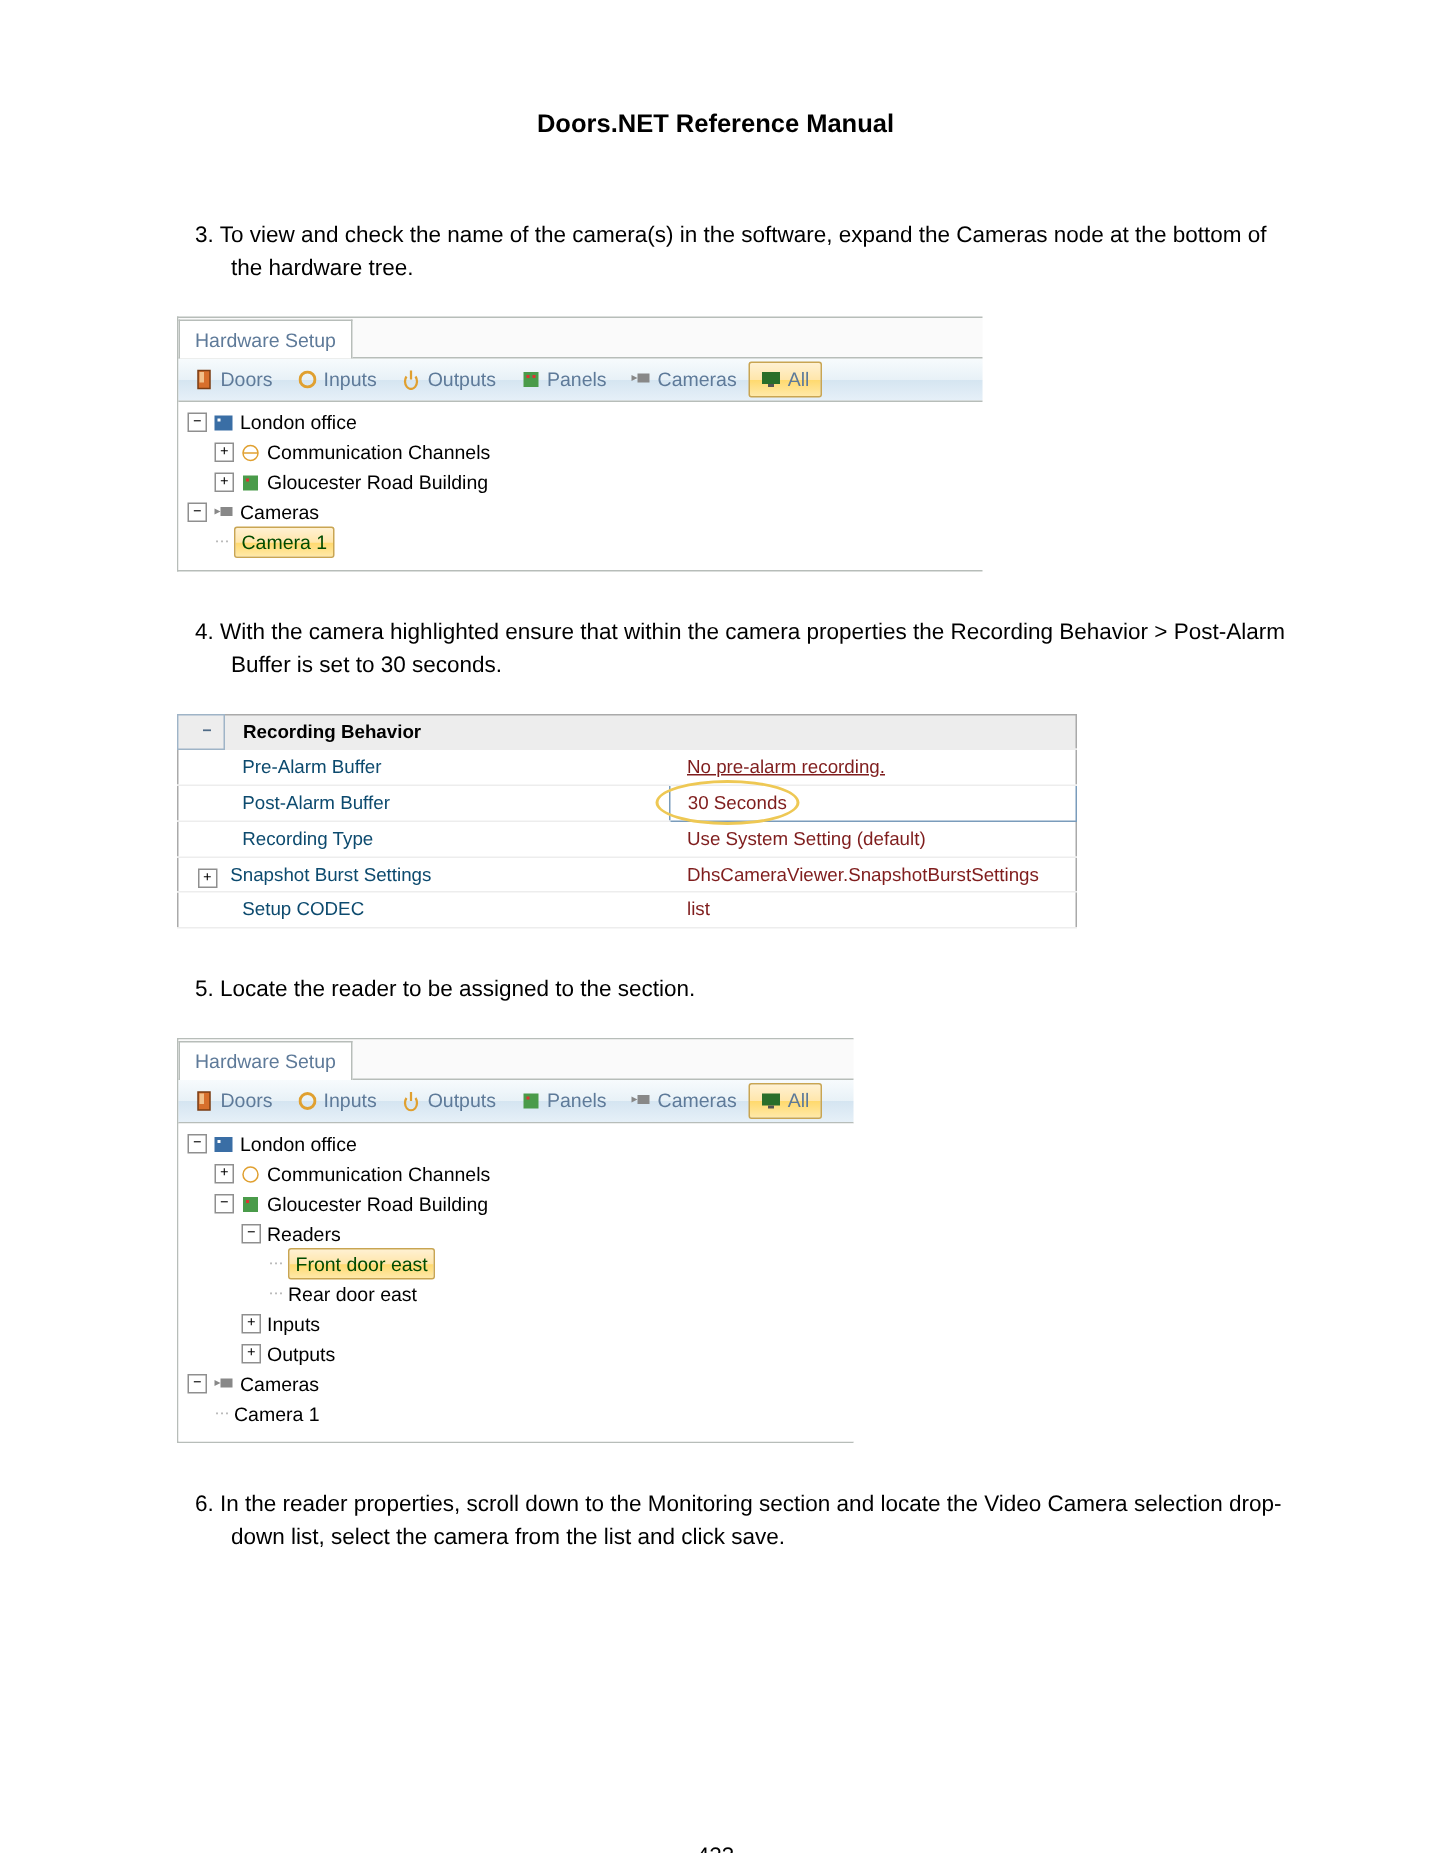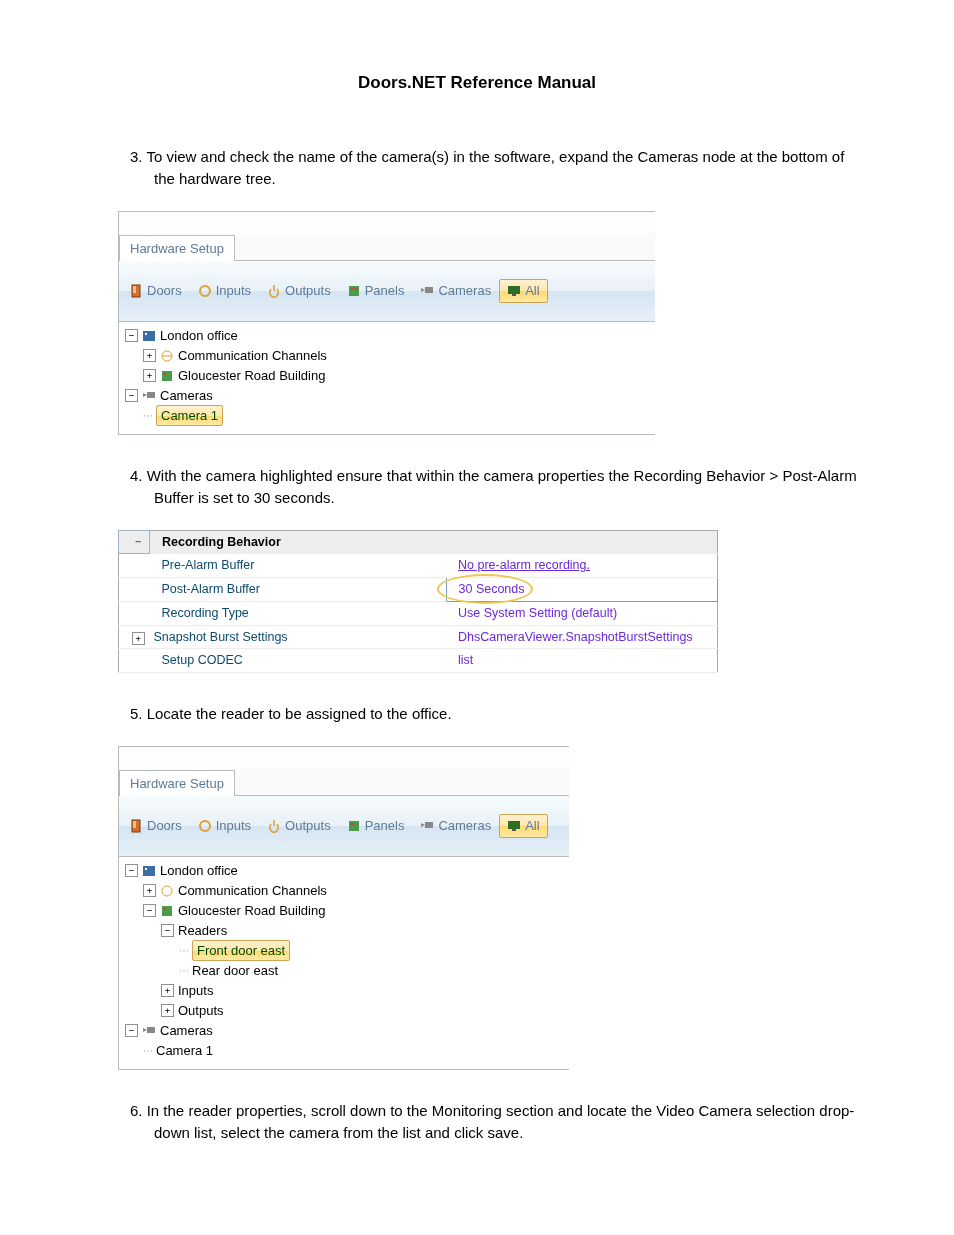"Hardware Setup" .panel-title-row { margin-top: 22px -> none }
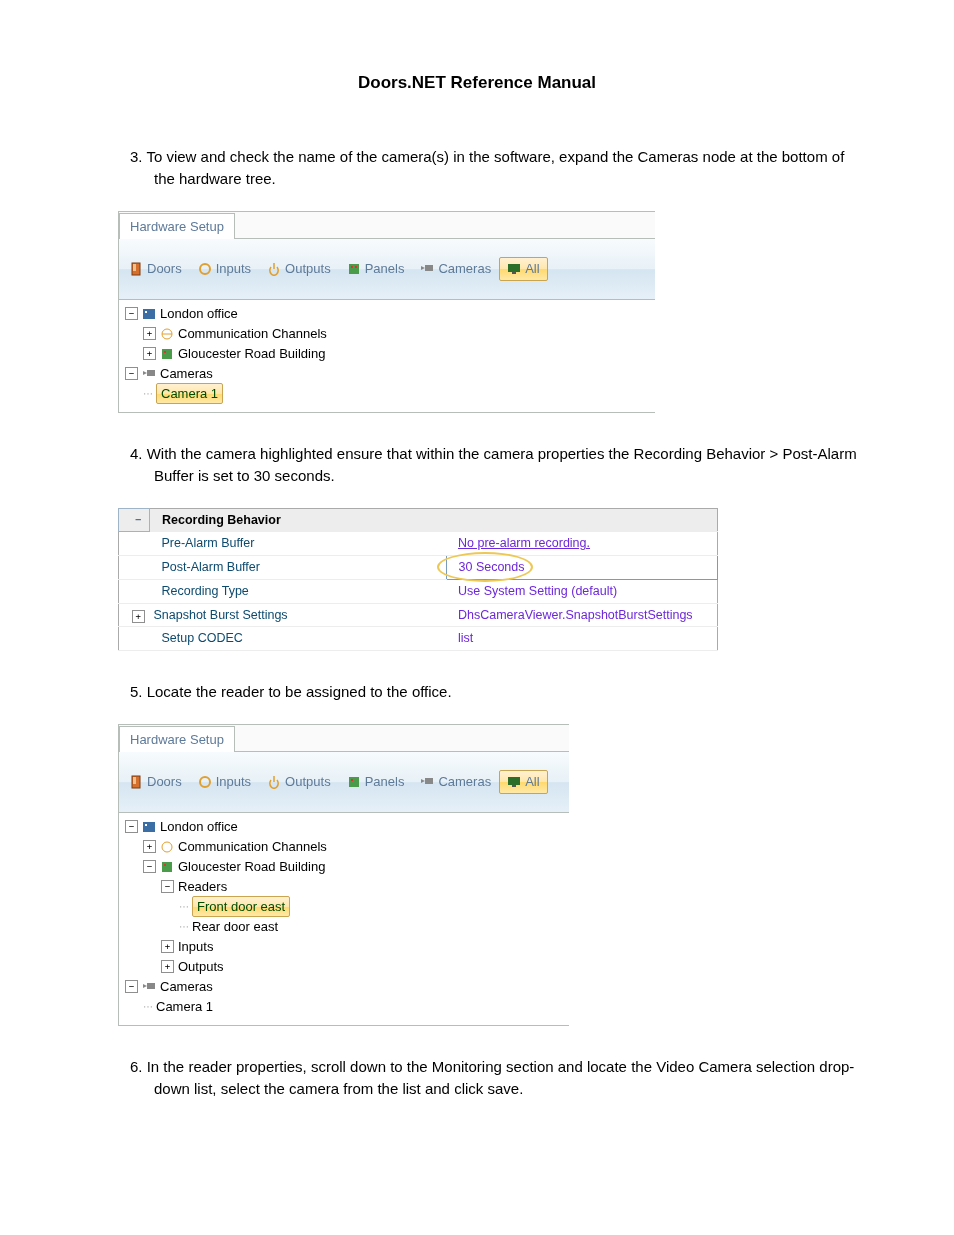"Doors" .toolbar { padding: 18px 2px -> 2px 2px }
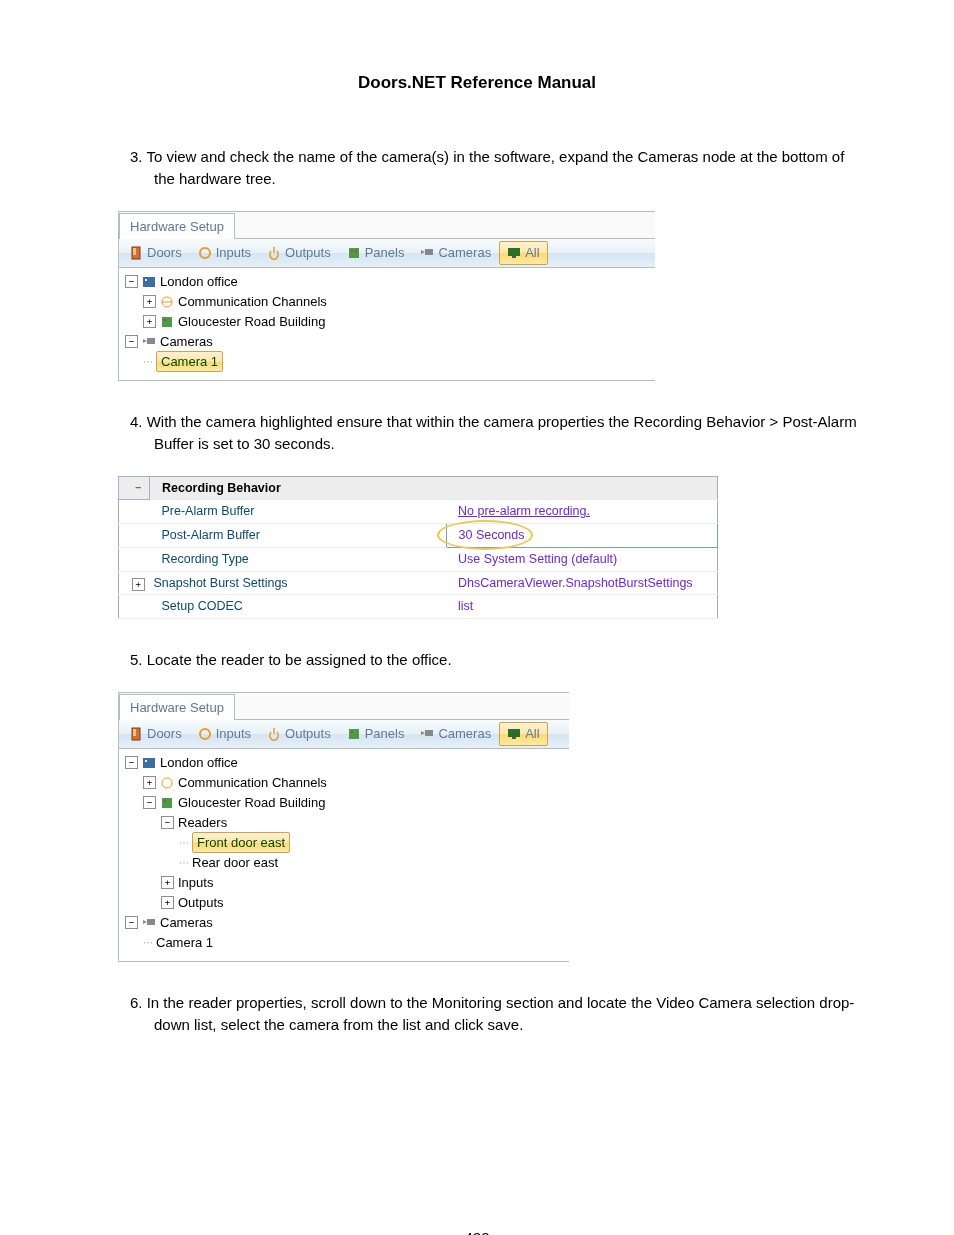"No pre-alarm recording." .prop-grid .val-col { color: #6d28d9 -> #7f1d1d }
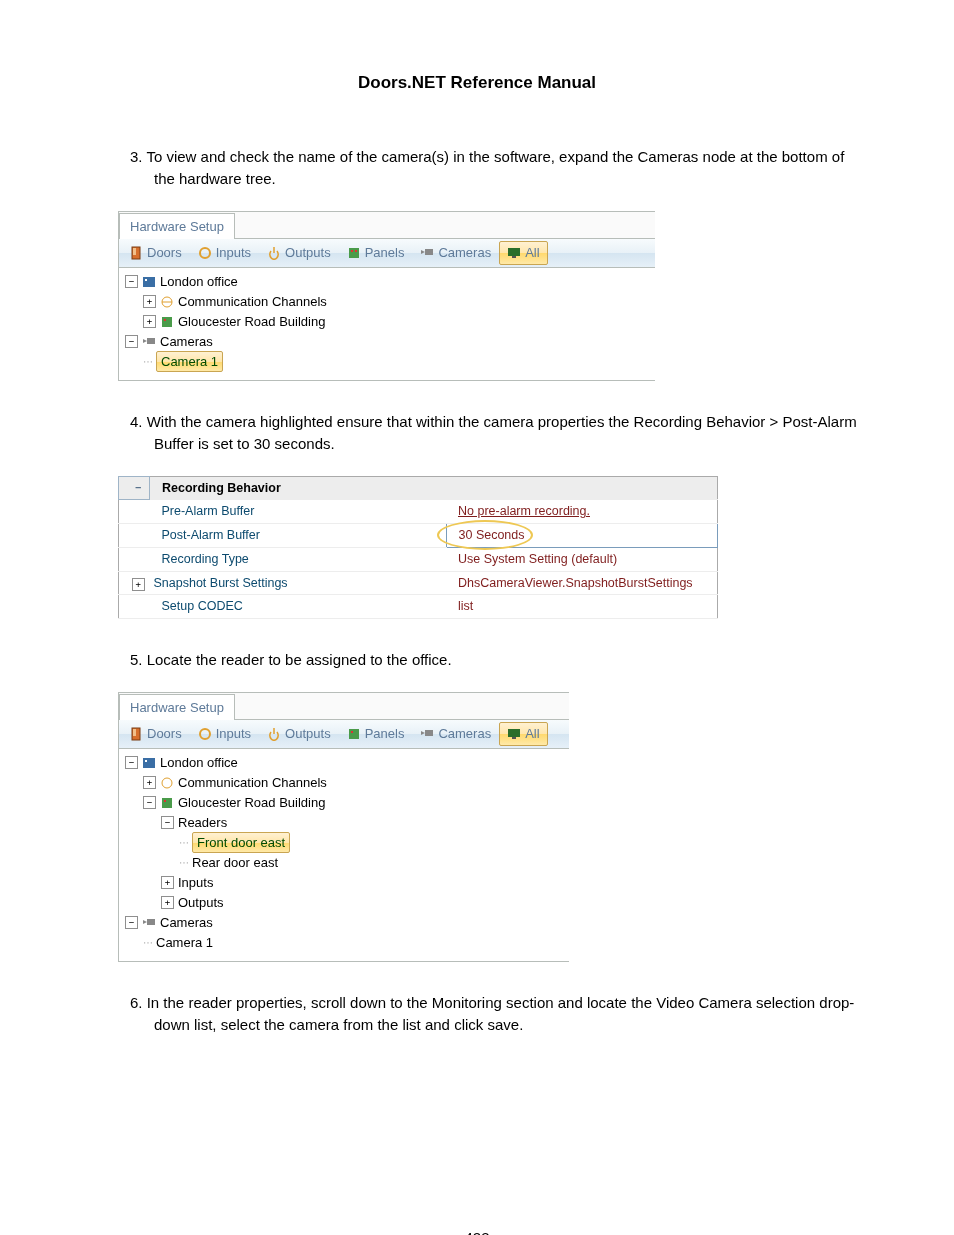"Locate the reader to be" span { text: office -> section }
